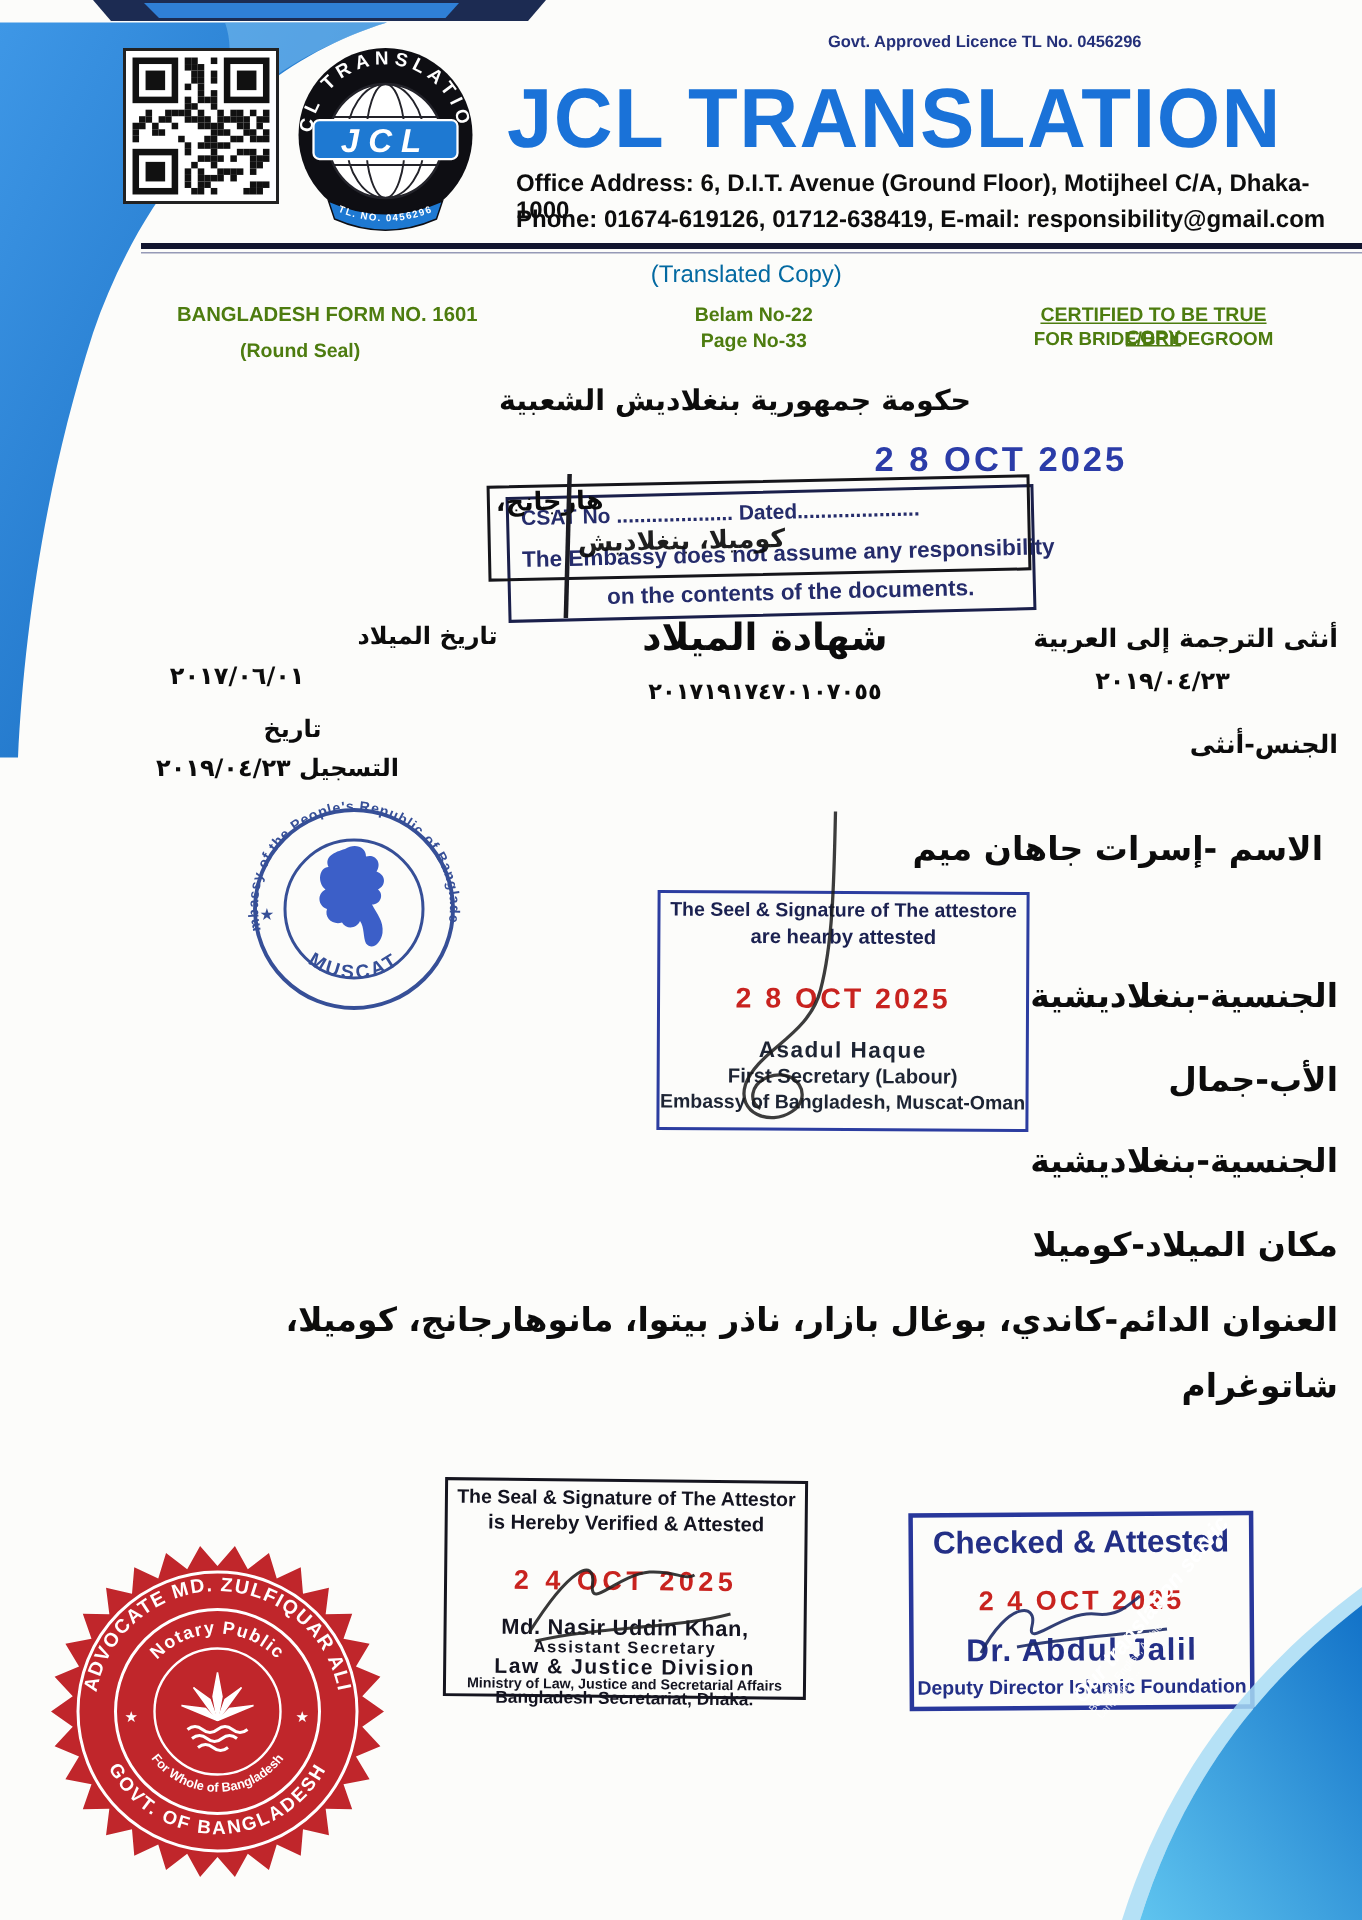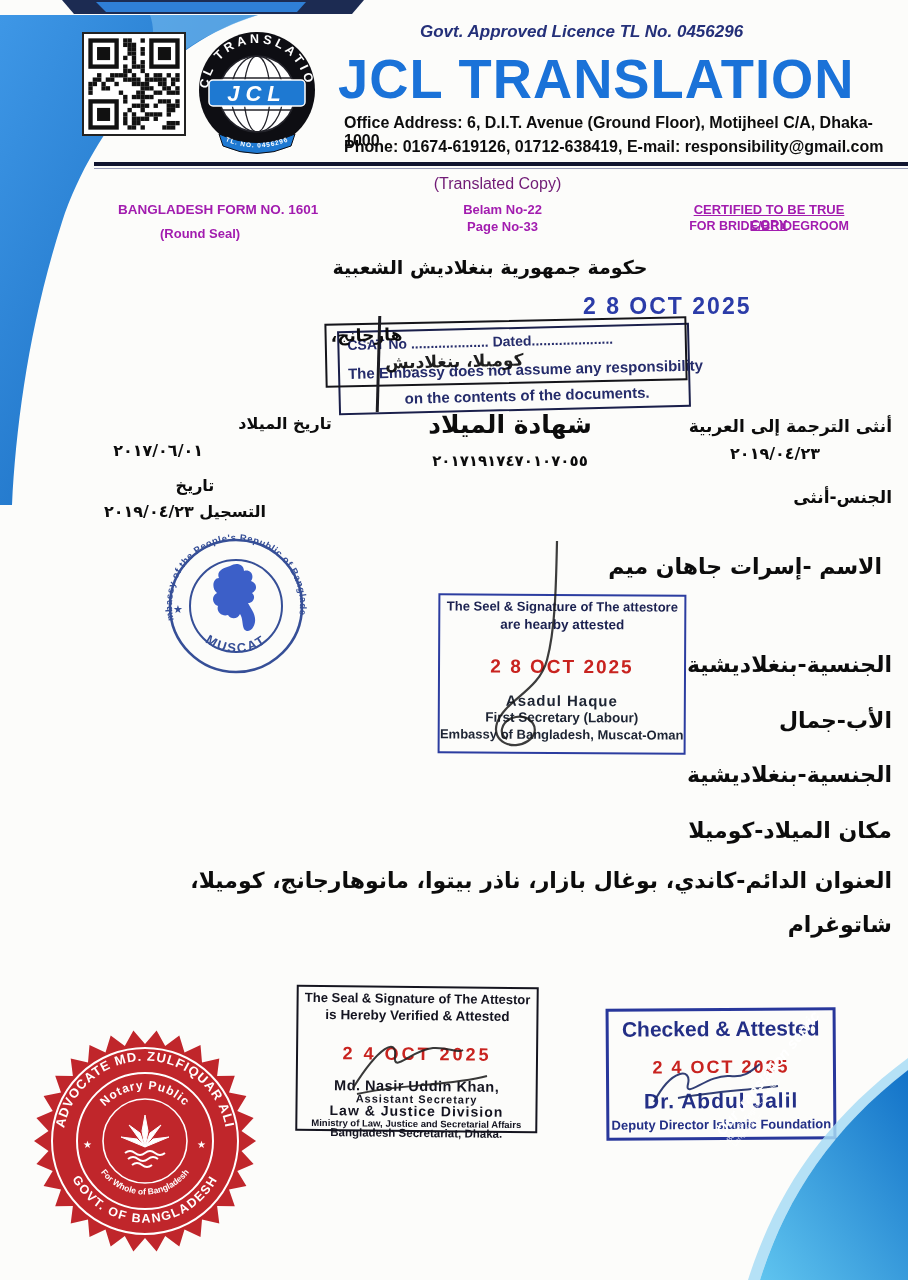"Govt. Approved Licence TL No." .licence { font-size: 17px -> 11px; font-style: italic -> none; text-align: left -> center }
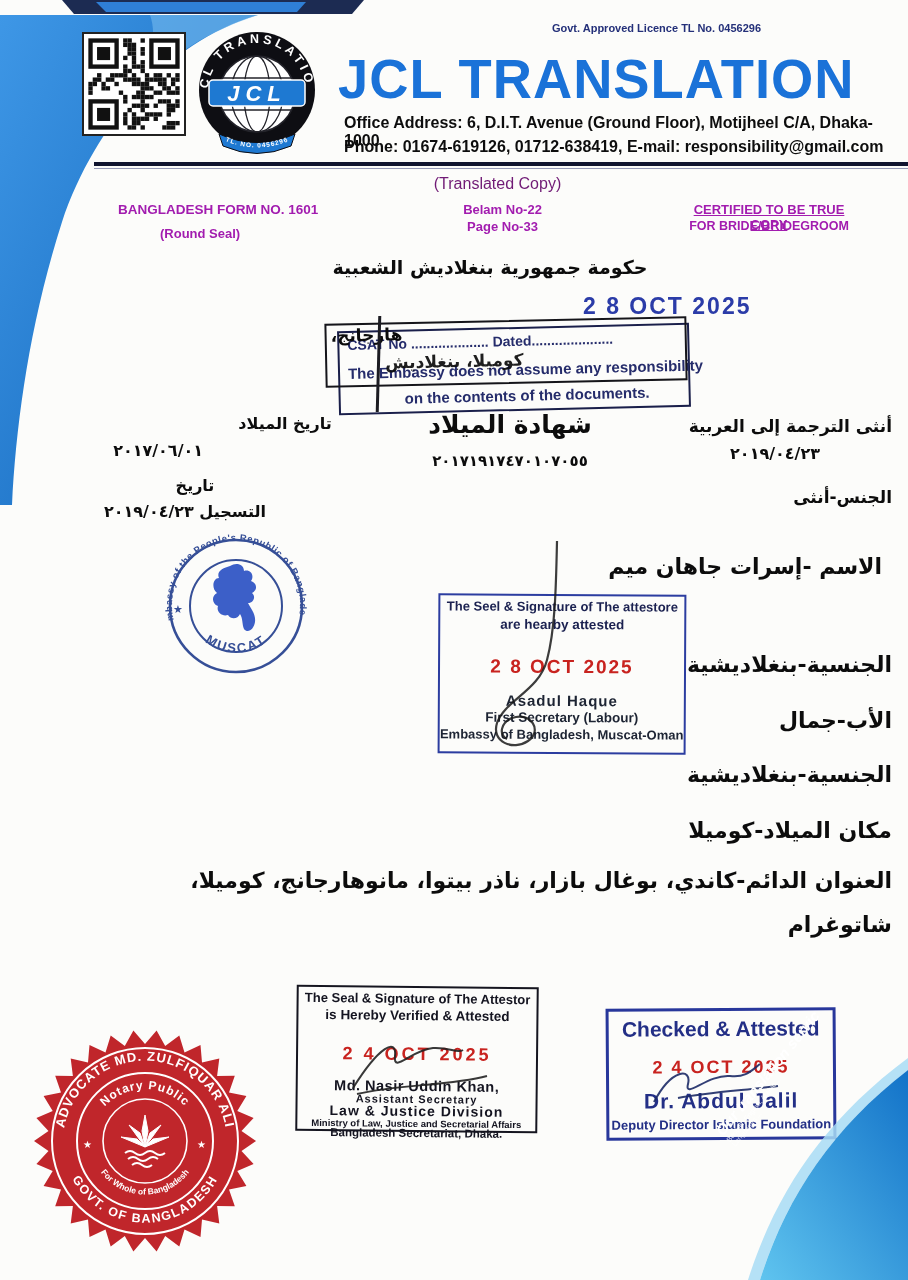"(Translated Copy)" .tcopy { color: #701a75 -> #0369a1 }
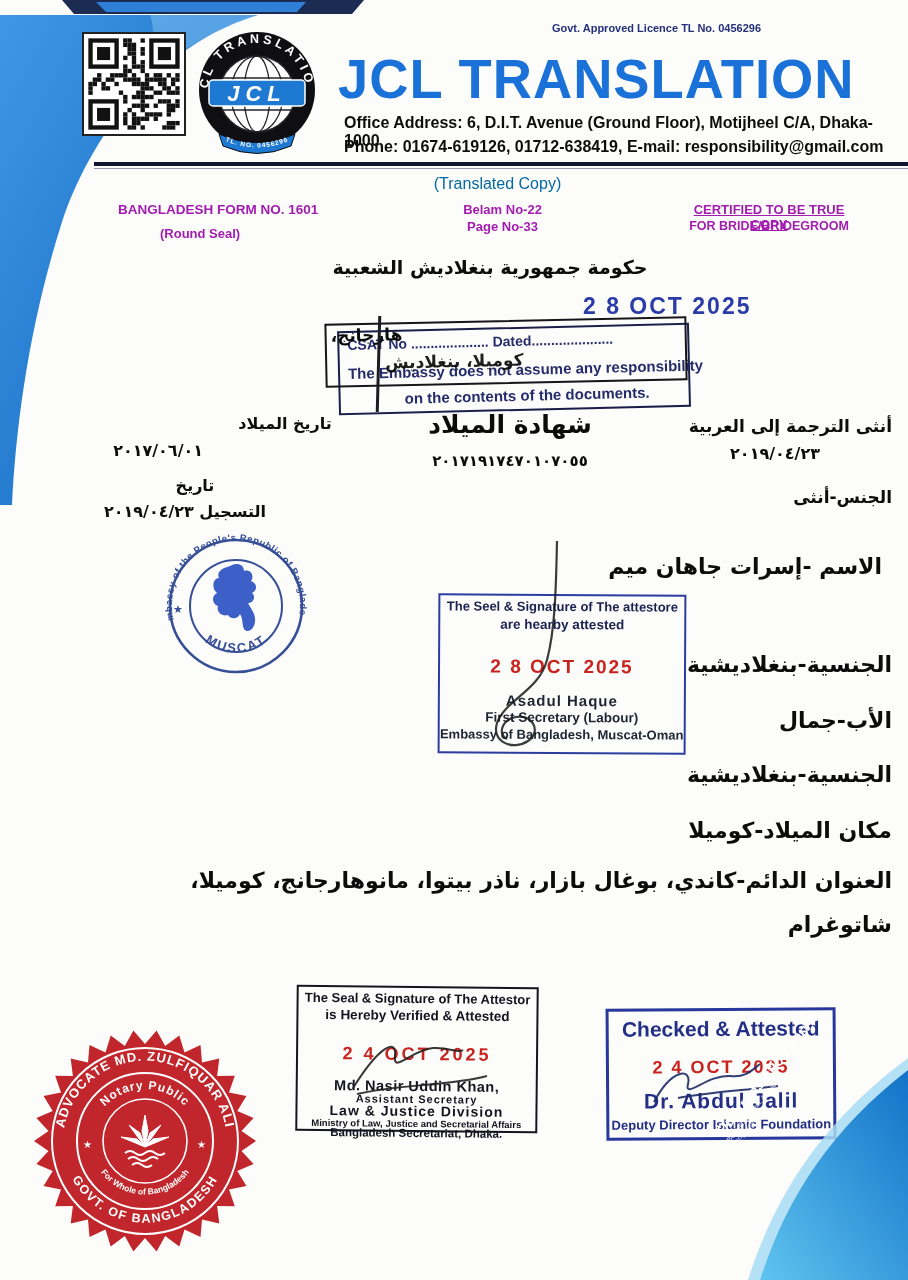"BANGLADESH FORM NO. 1601" .meta { color: #a21caf -> #4d7c0f }
